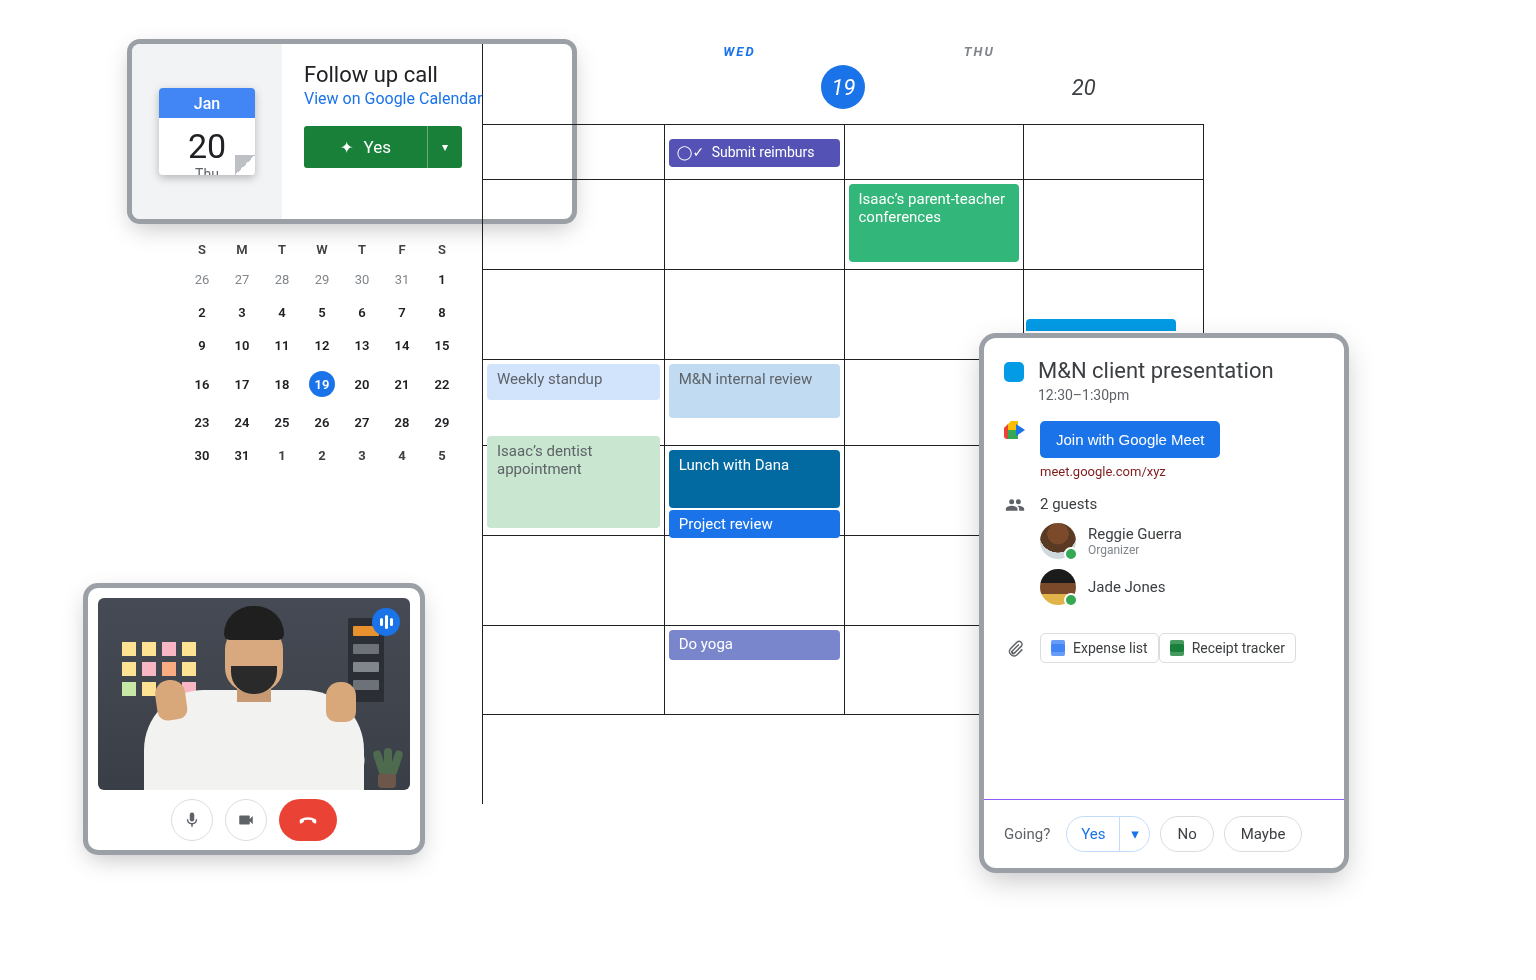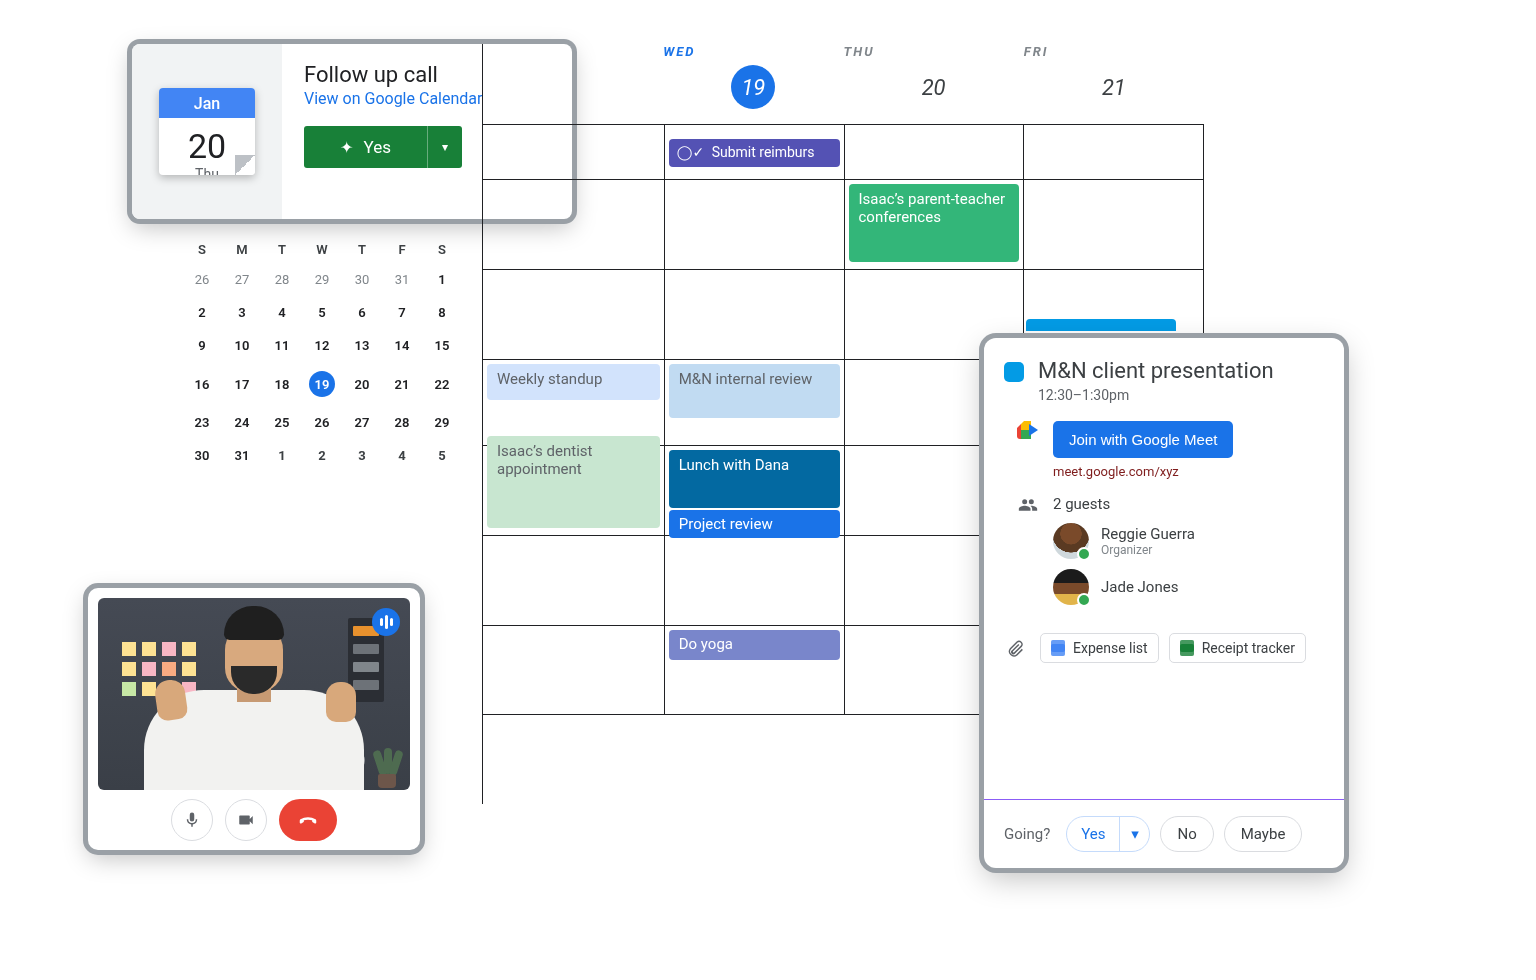"FRI" div.col { html: <div> <div>FRI</div> <div>21</div> </div> -> none }
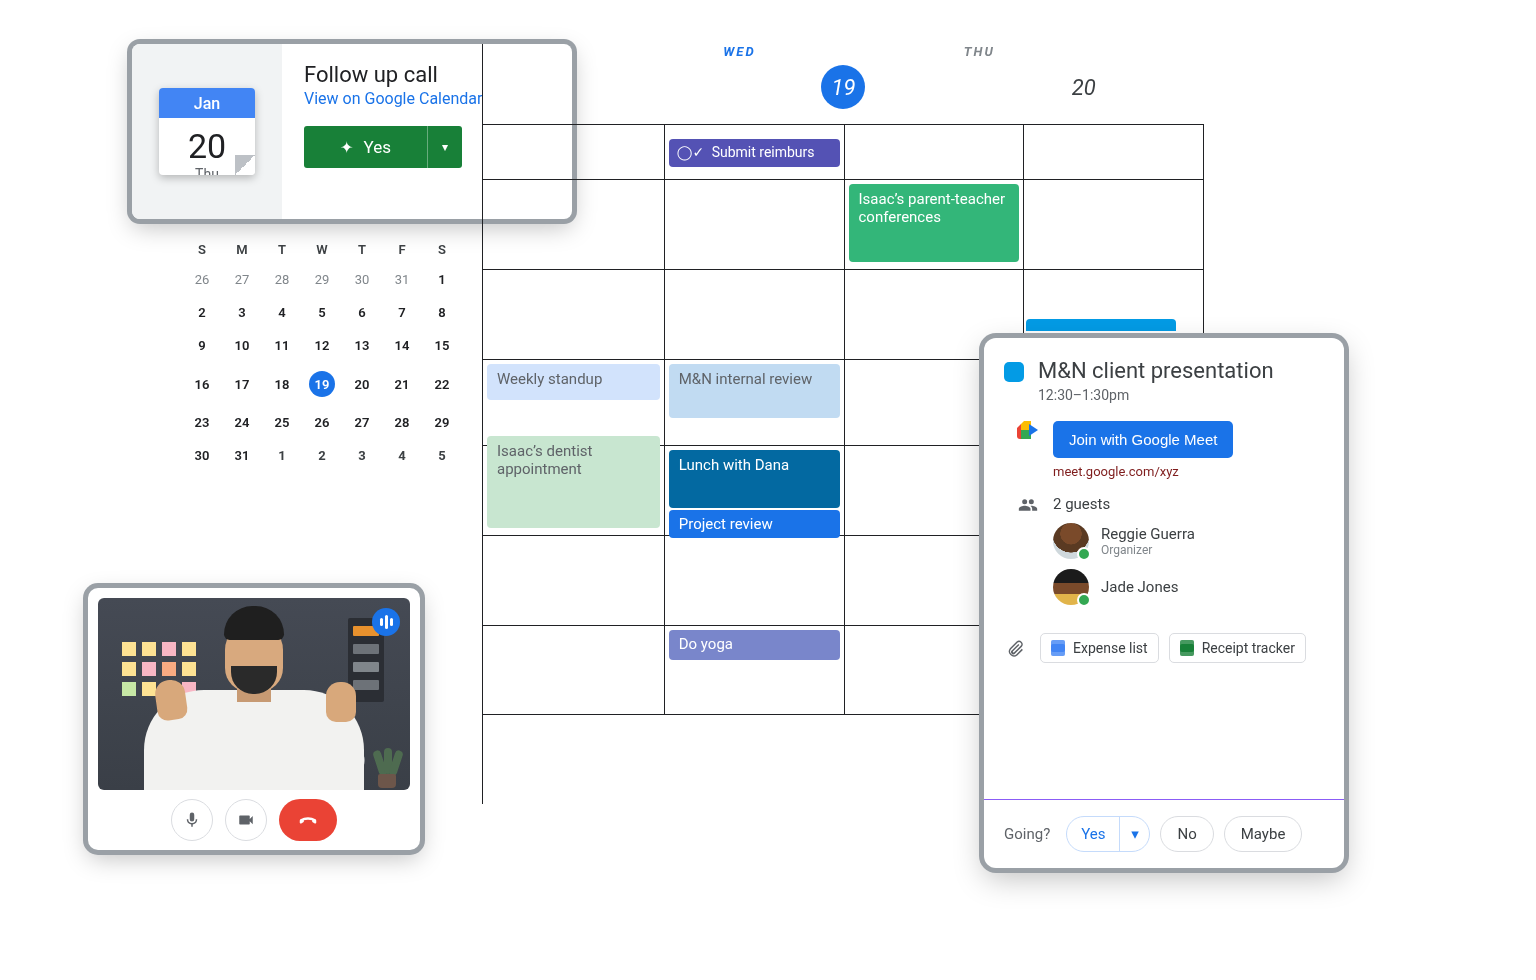"Join with Google Meet" .prow { margin-left: 13px -> none }
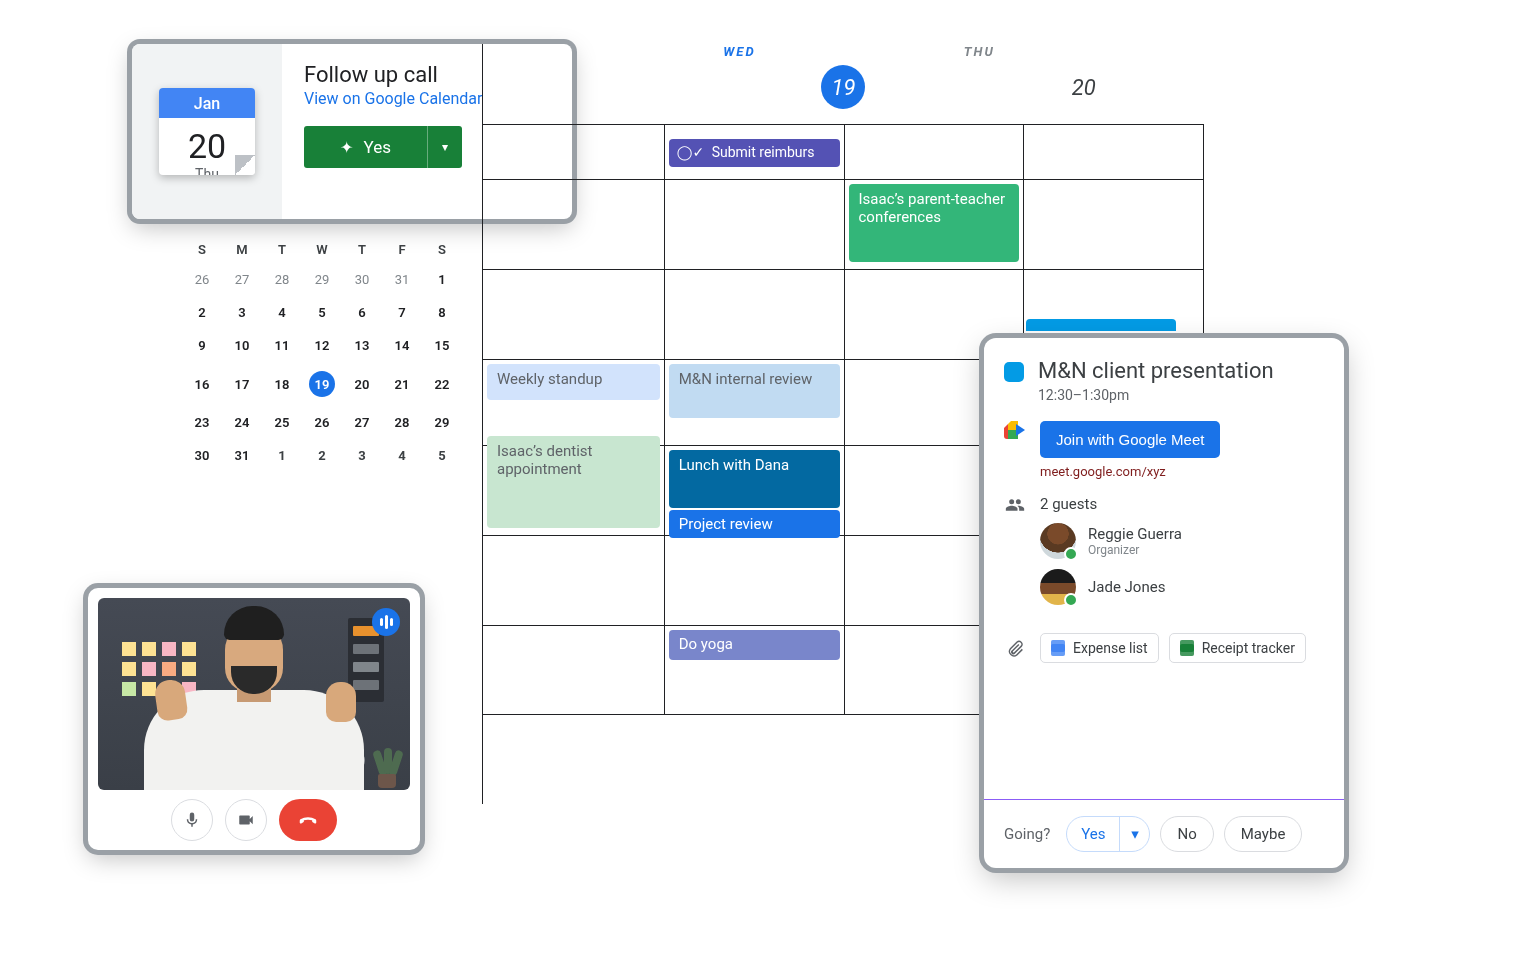"Expense list" .chips { gap: 10px -> none }
